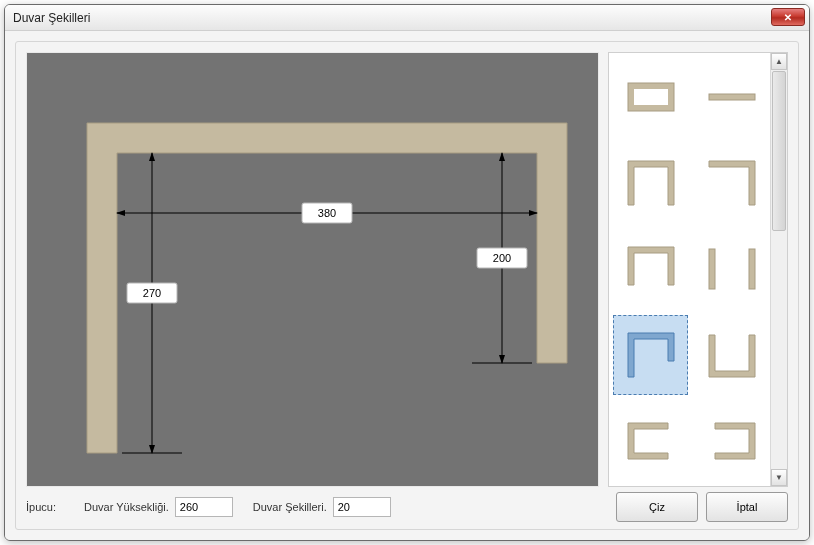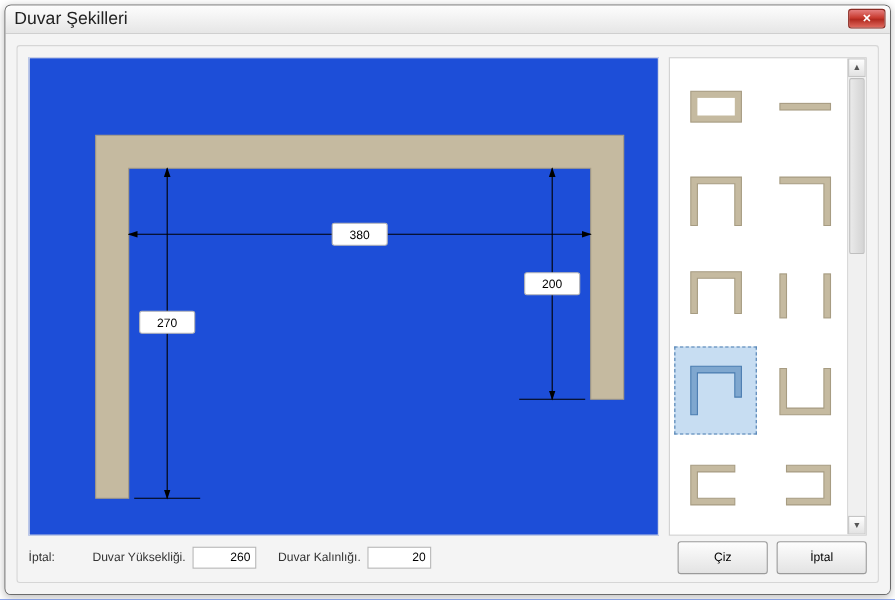"Duvar Şekilleri" .titlebar .title { font-size: 16px -> 12px }
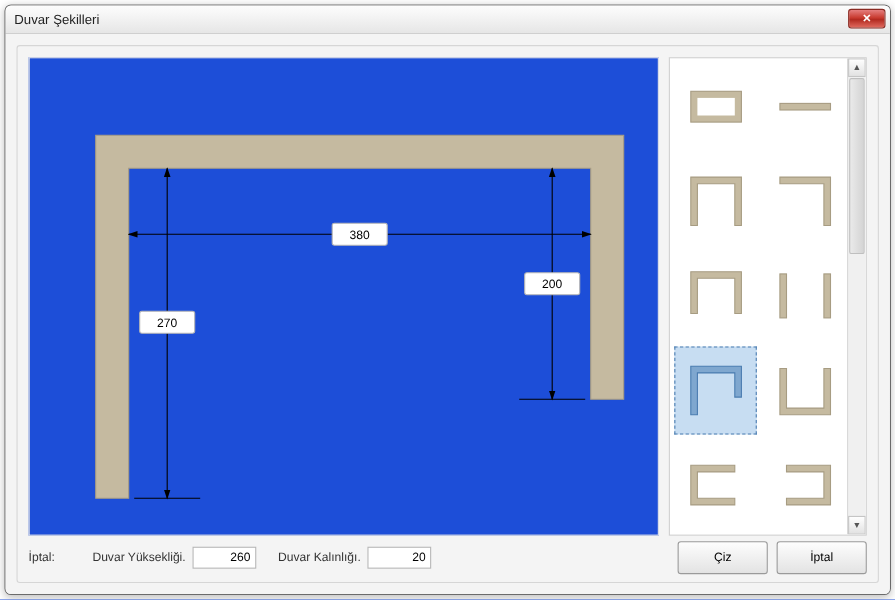"380" .preview { background: #1d4ed8 -> #737373 }
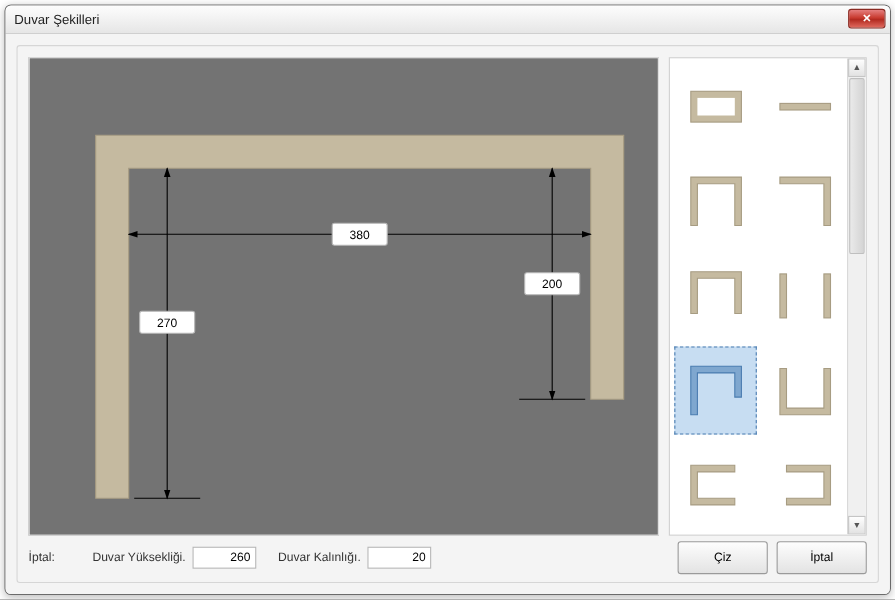"İptal:" span.hint-label { text: İptal -> İpucu }
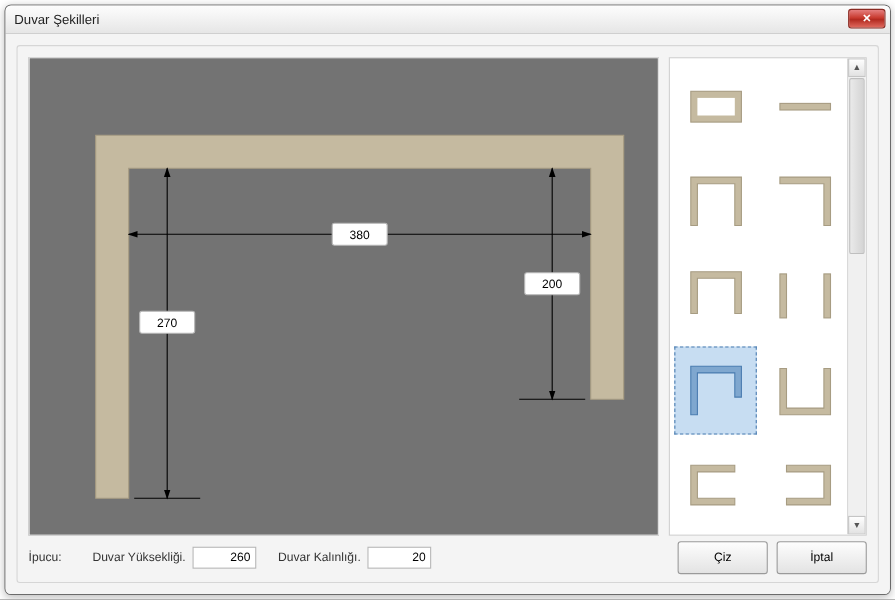"260" .num-input { text-align: right -> left }
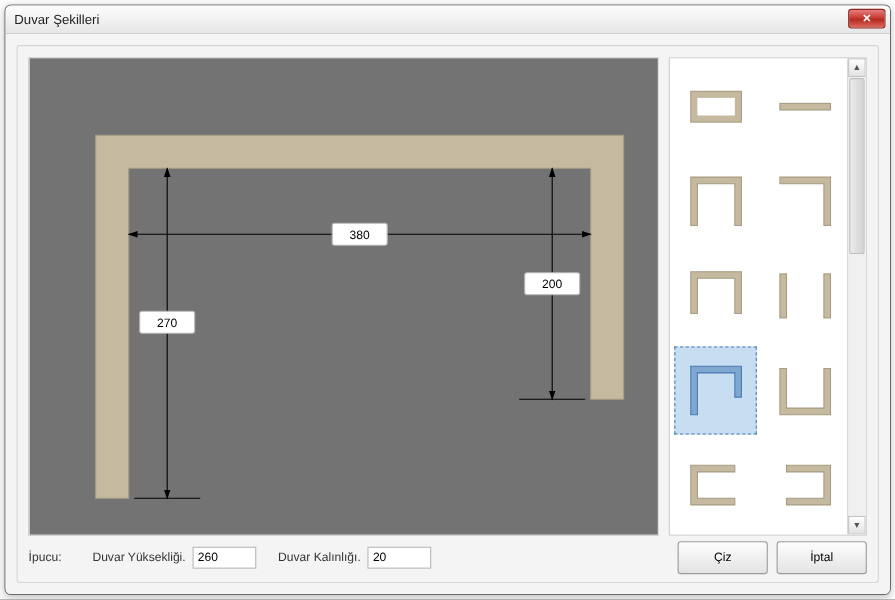"Duvar Kalınlığı." span.field-label { text: Kalınlığı -> Şekilleri }
